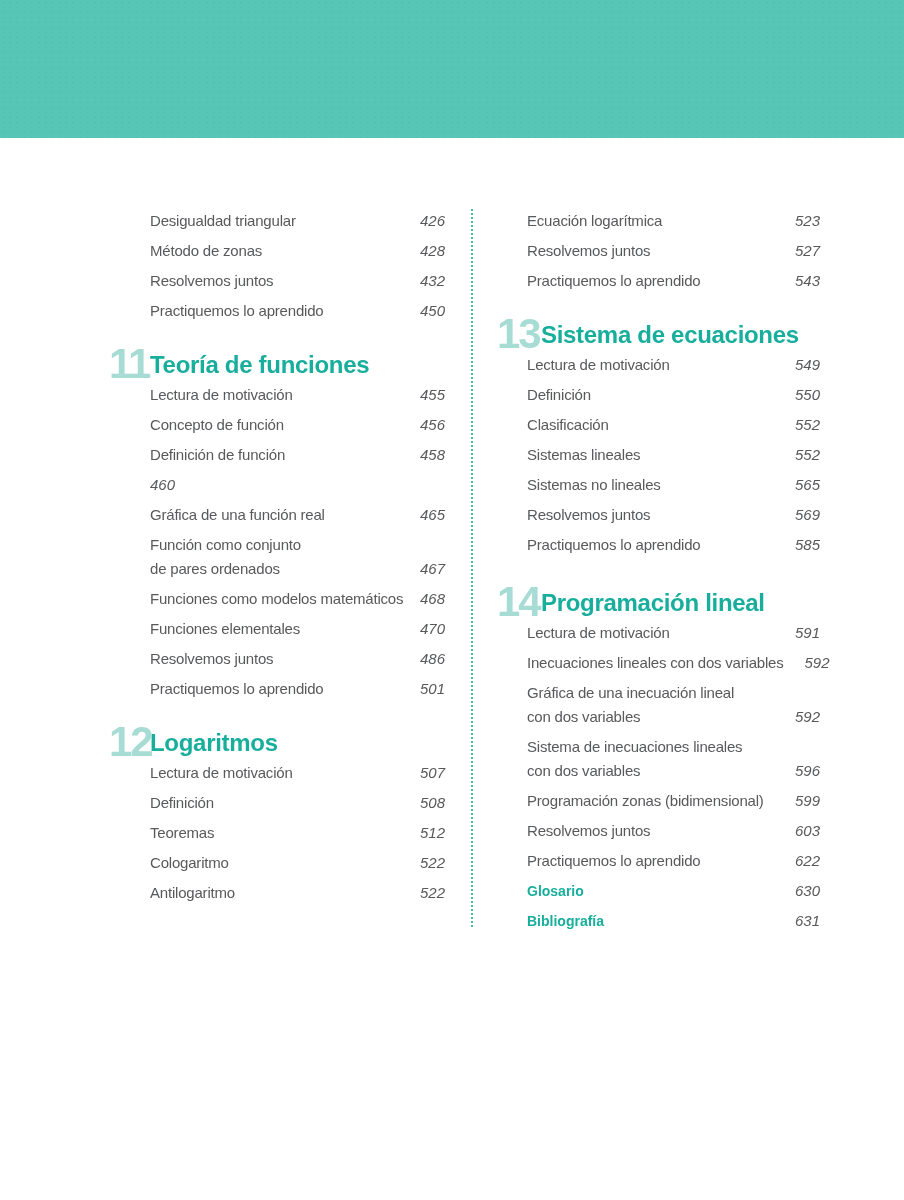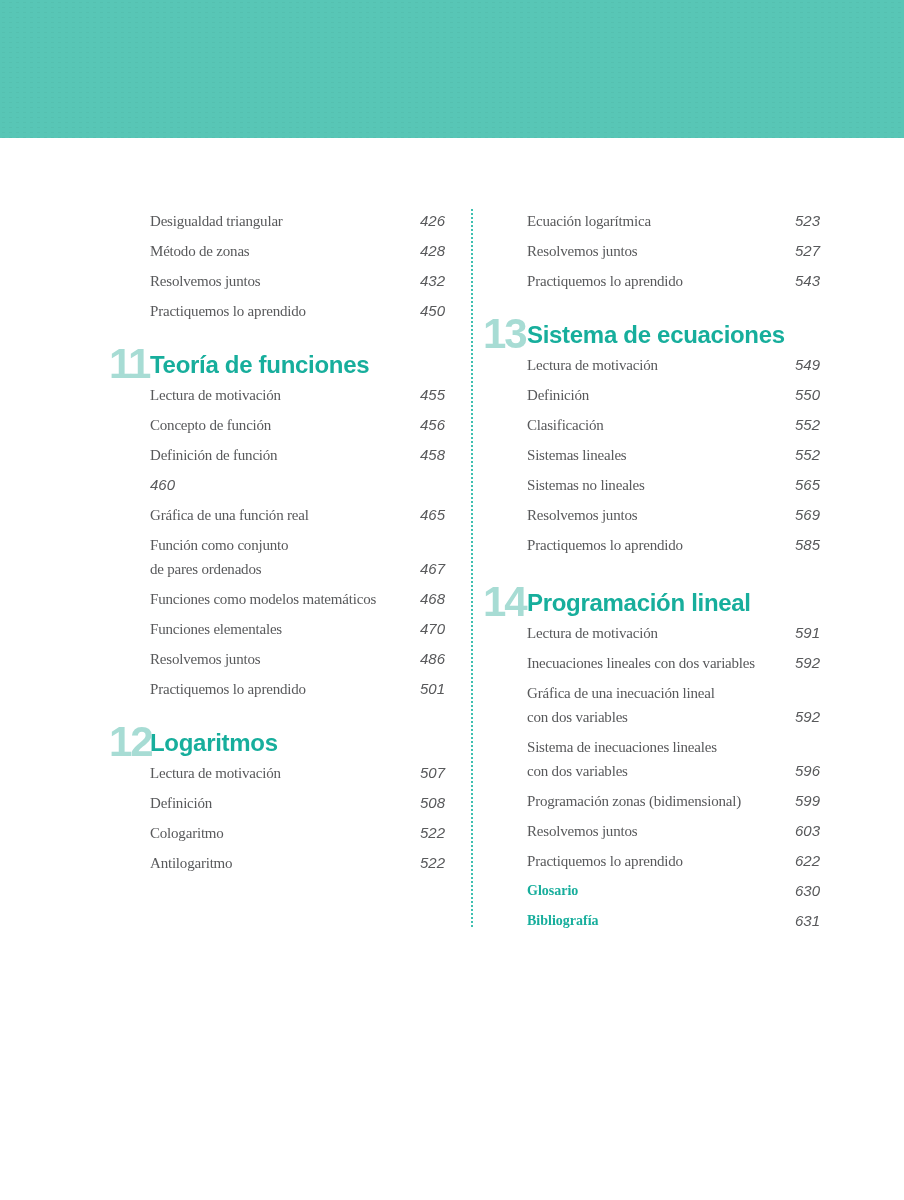"Desigualdad triangular" .entry-label { font-family: Liberation Serif, serif -> none }
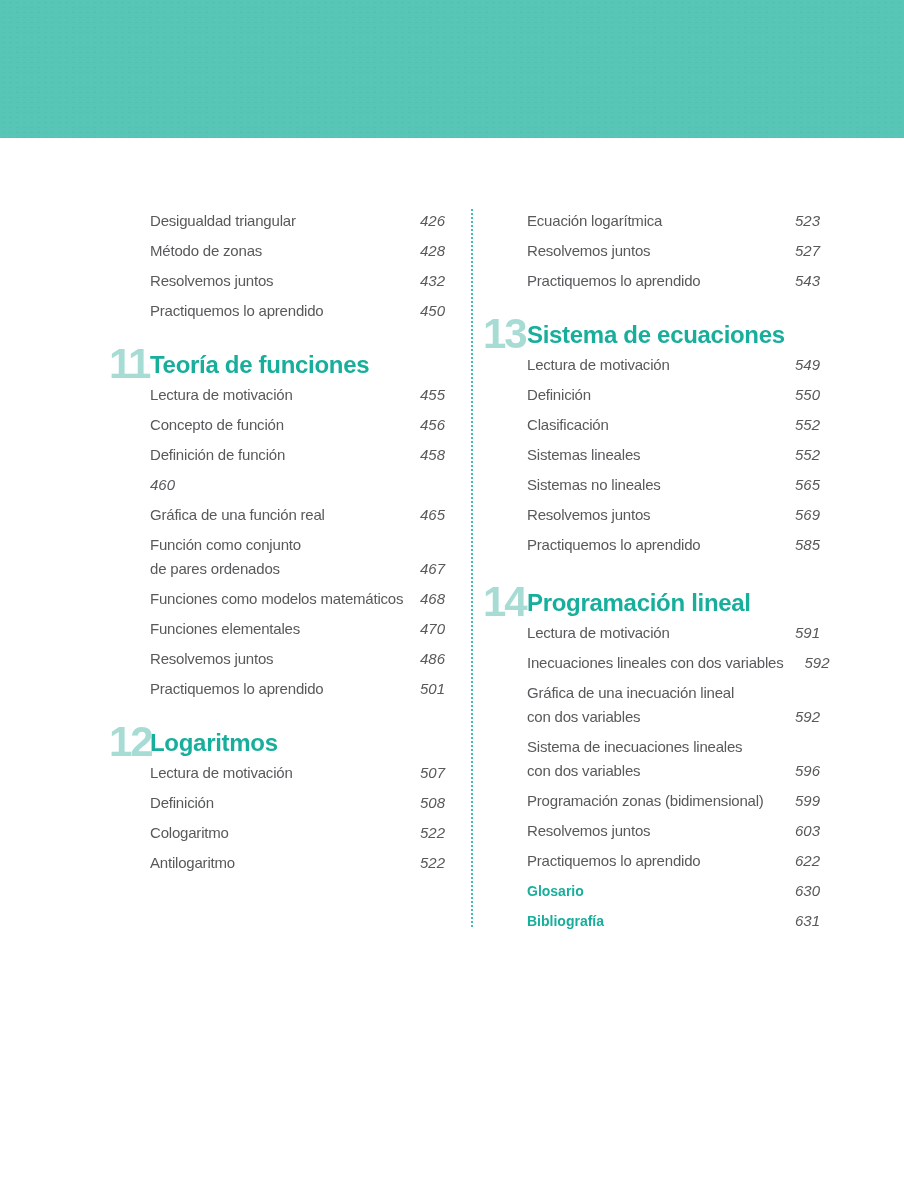"13" .col-right .chapter-heading { margin-left: none -> 14px }
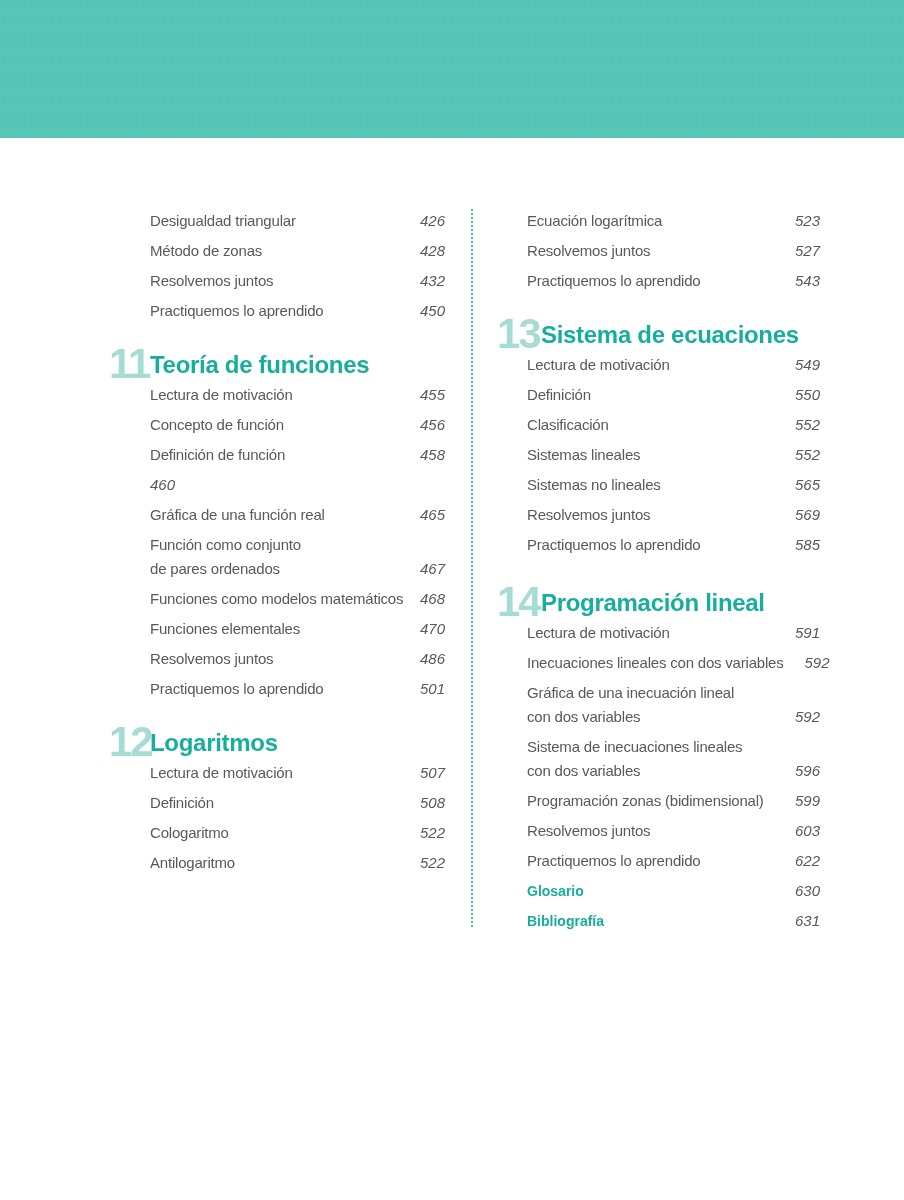"Teoremas" div.entry { html: none -> <div> <span>Teoremas</span> <span>512</span> </div> }
